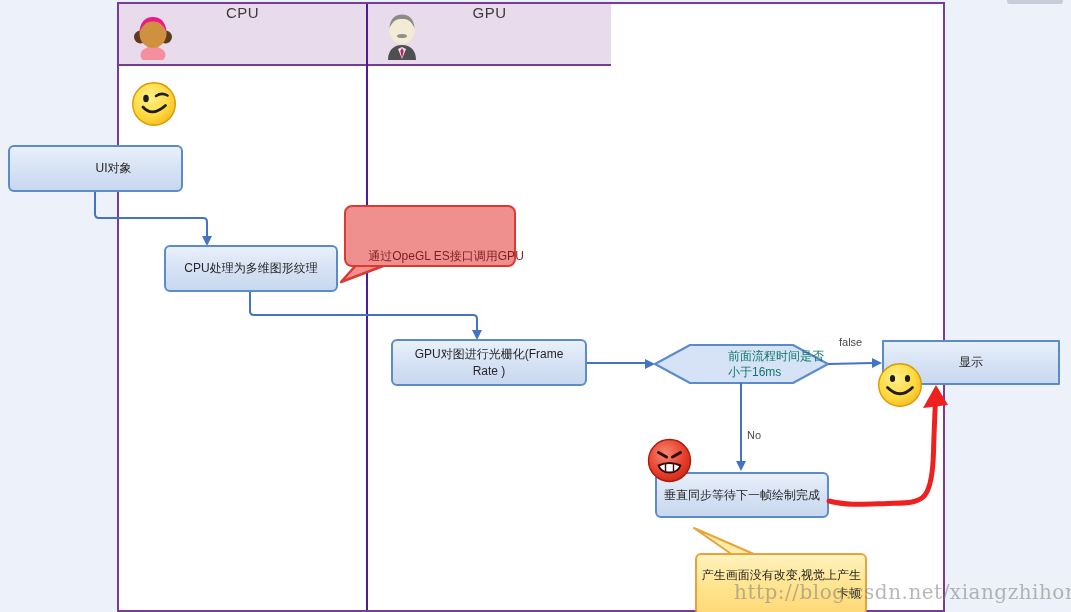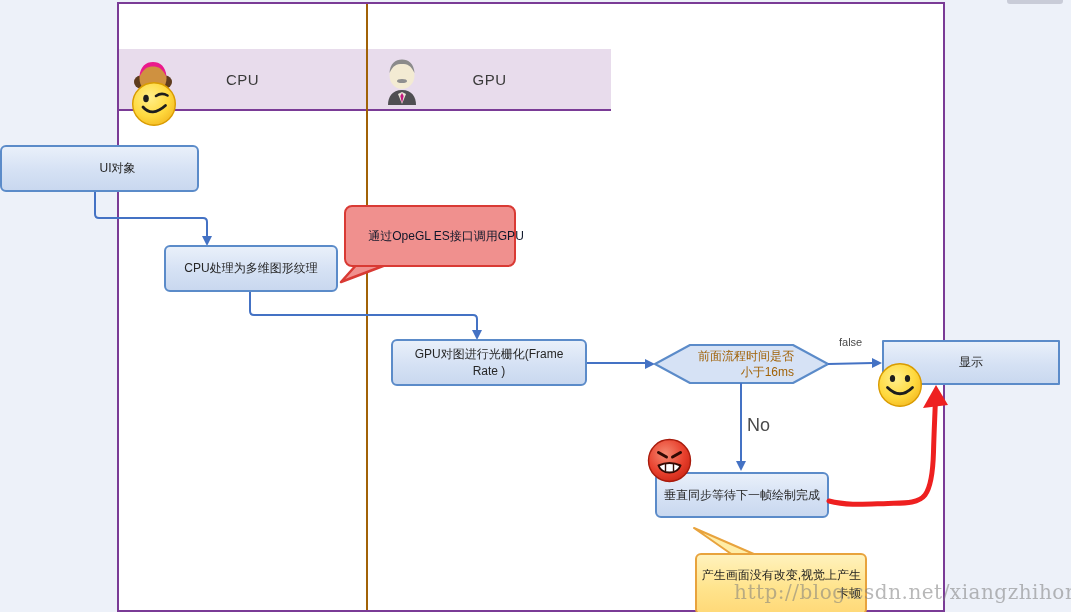"CPU" .lane-header { align-items: center -> none; margin-top: 45px -> none }
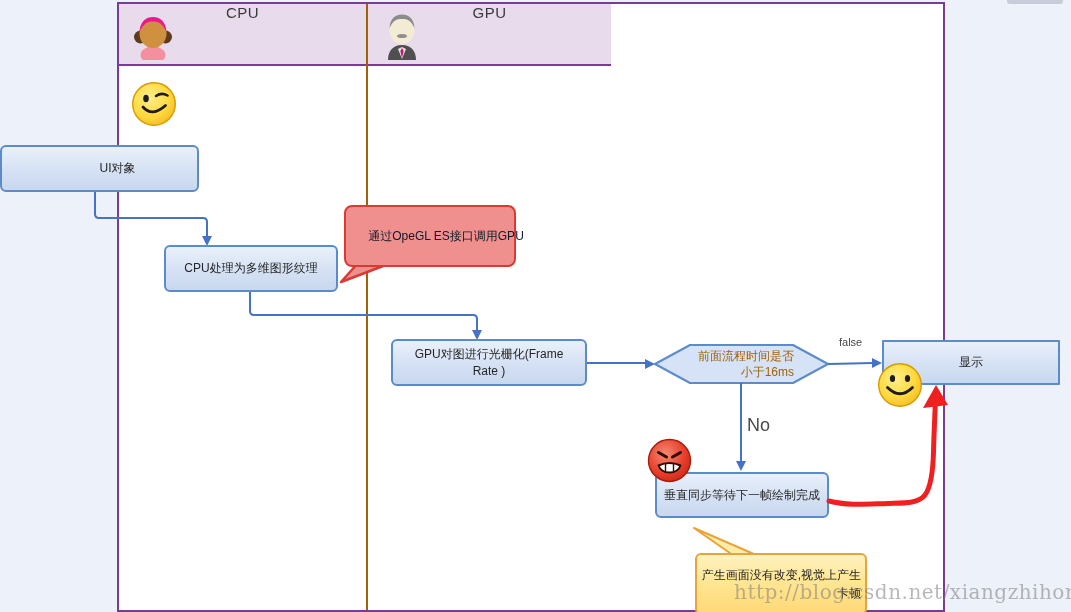"GPU" .lane + .lane { border-left: 2px solid #a16207 -> 2px solid #4c1d95 }
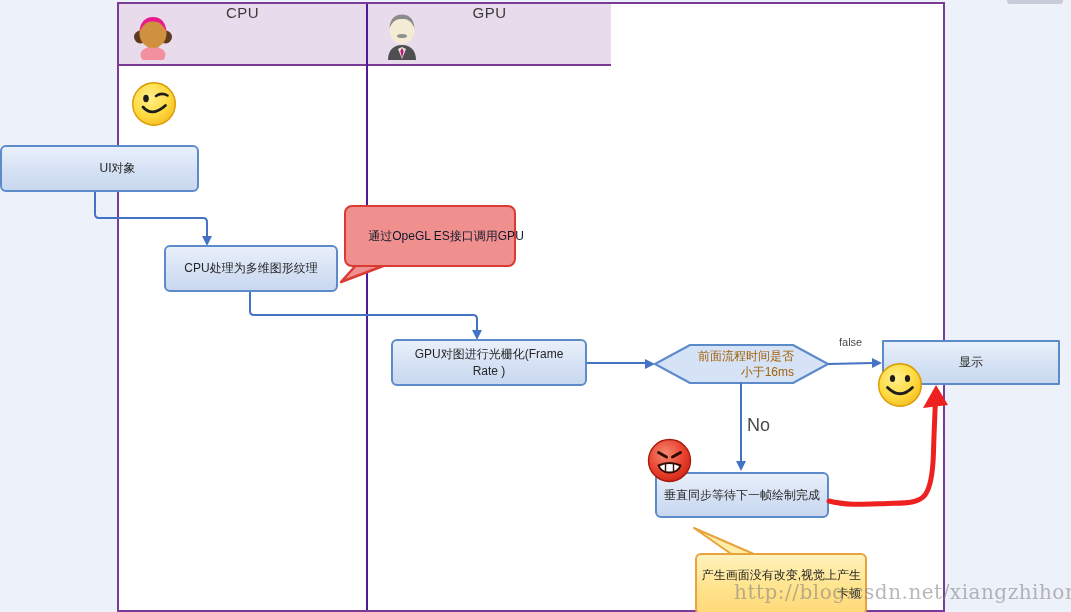"UI对象" div.node { left: 0 -> 8px; width: 199px -> 175px }
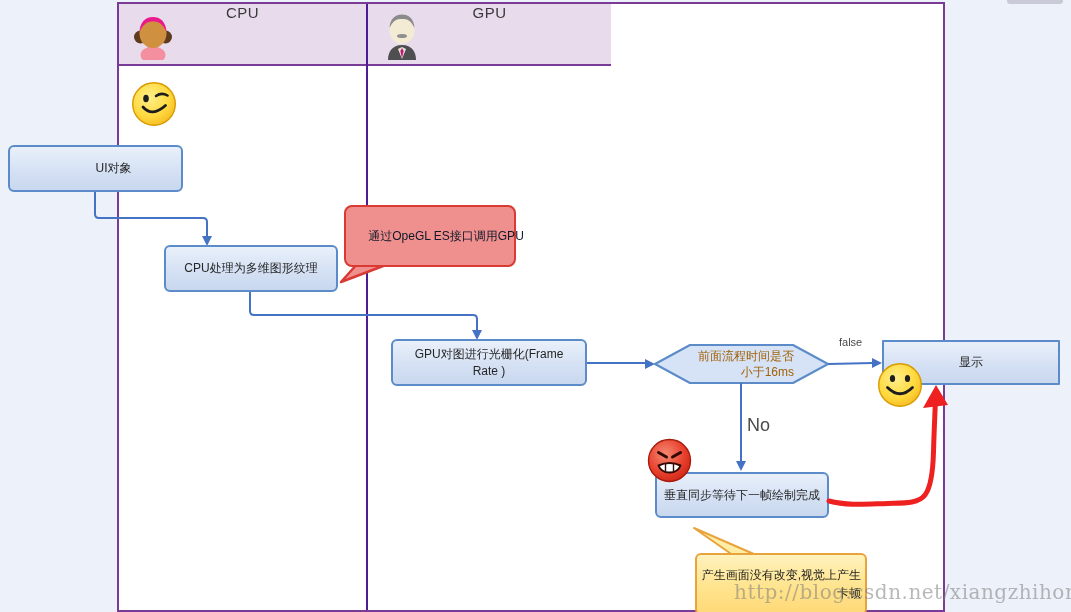"通过OpeGL ES接口调用GPU" .callout-red { align-items: center -> flex-end; color: #0f172a -> #7f1d1d }
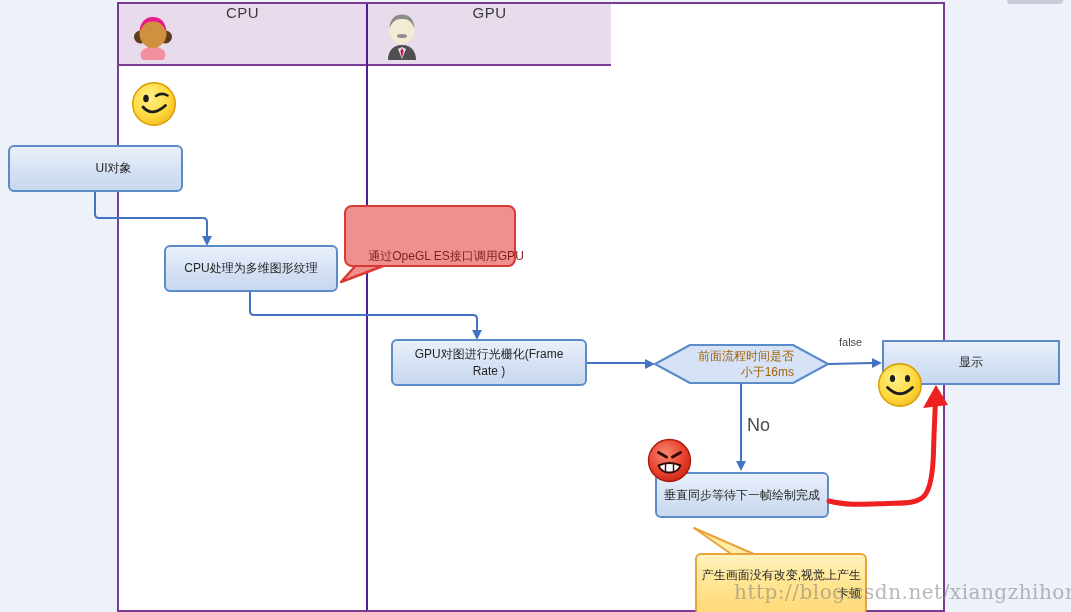"前面流程时间是否小于16ms" .decision-text { color: #a16207 -> #0f766e; margin-left: none -> 40px; text-align: right -> left }
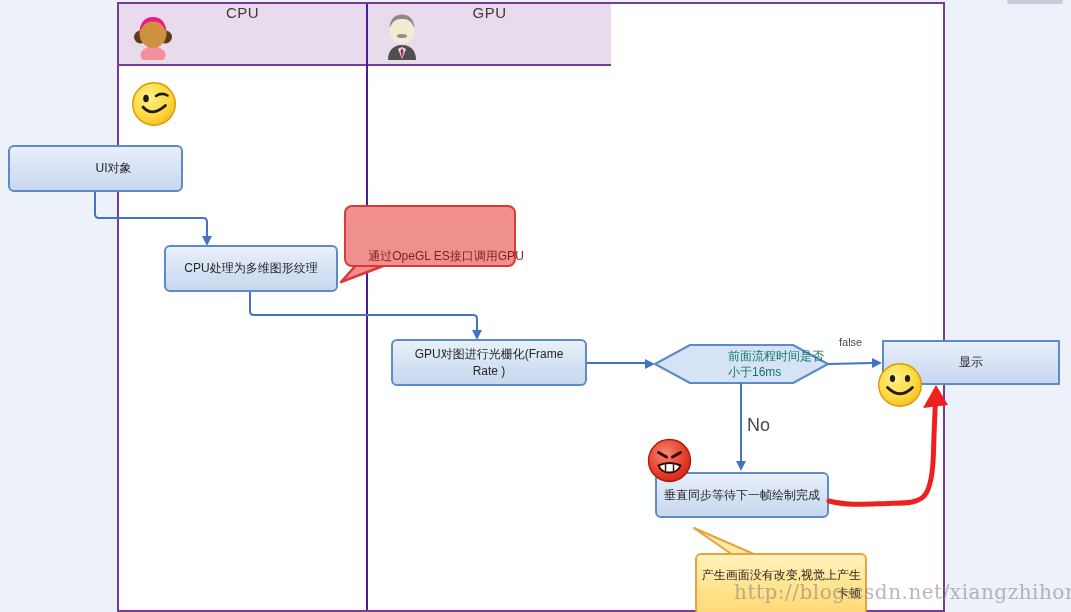"No" #no-label { font-size: 18px -> 11px; top: 415px -> 429px }
